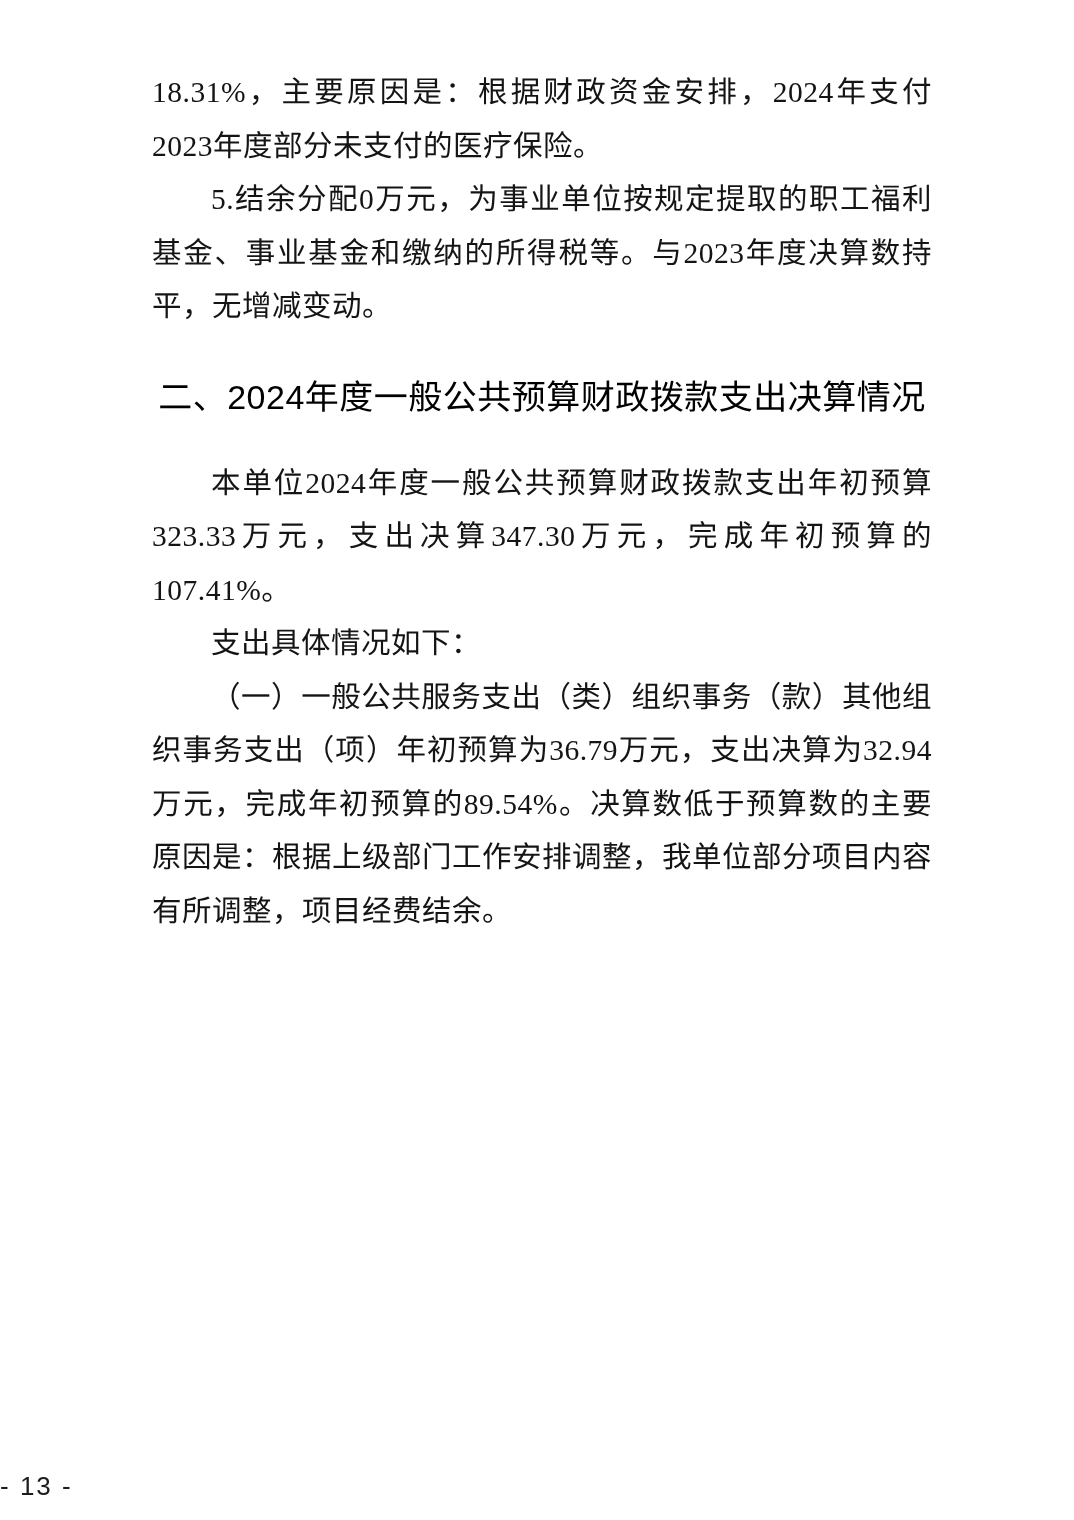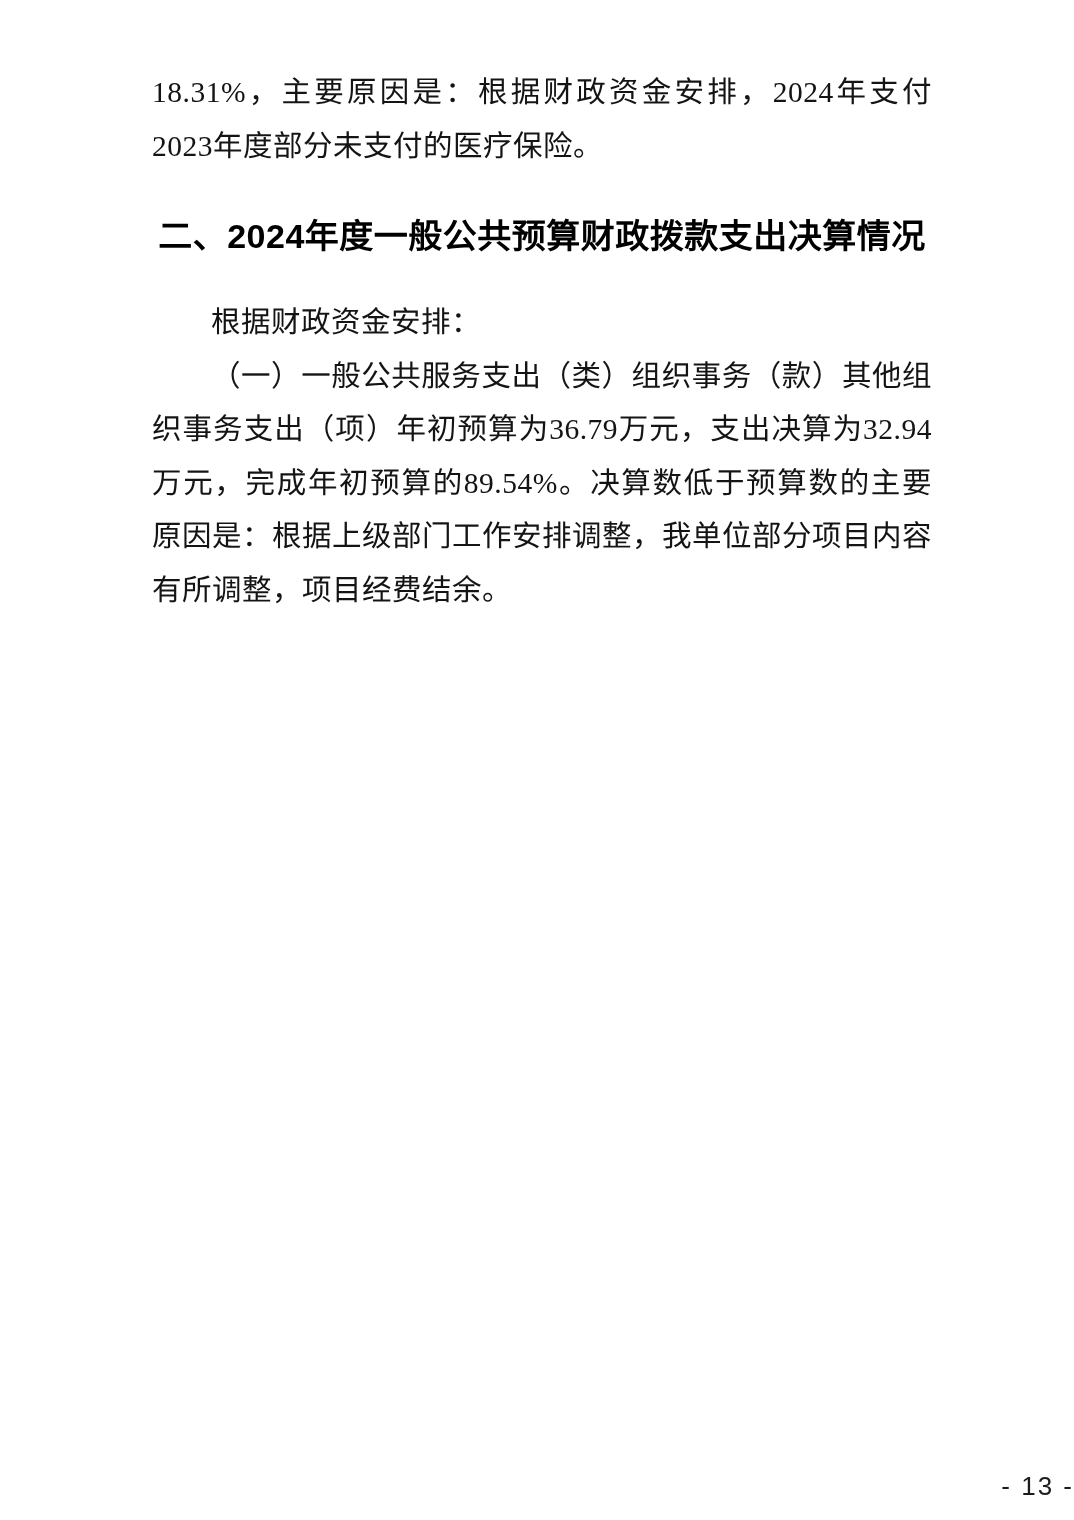"5.结余分配0万元，为事业单位按规定提取的职工福利基金、事业基金和缴纳的所得税等" p.para { html: none -> <p>5.结余分配0万元，为事业单位按规定提取的职工福利基金、事业基金和缴纳的所得税等。与2023年度决算数持平，无增减变动。</p> }
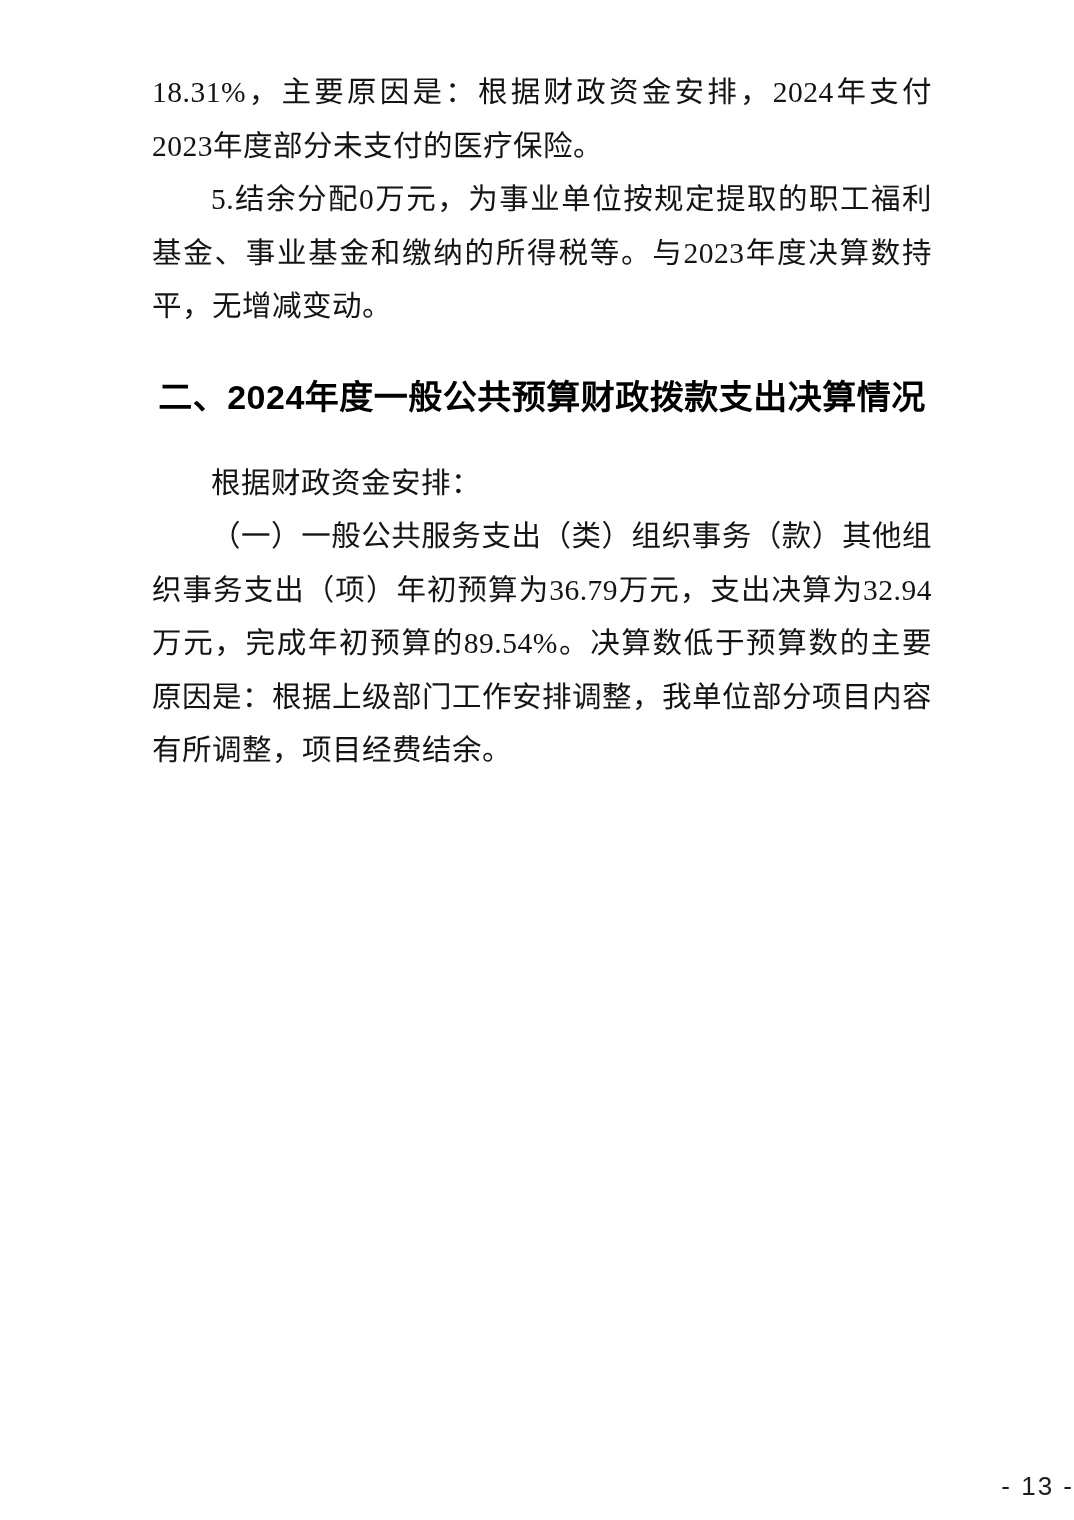"二、2024年度一般公共预算财政拨款支出决算情况" .section-heading { font-weight: 700 -> 400 }
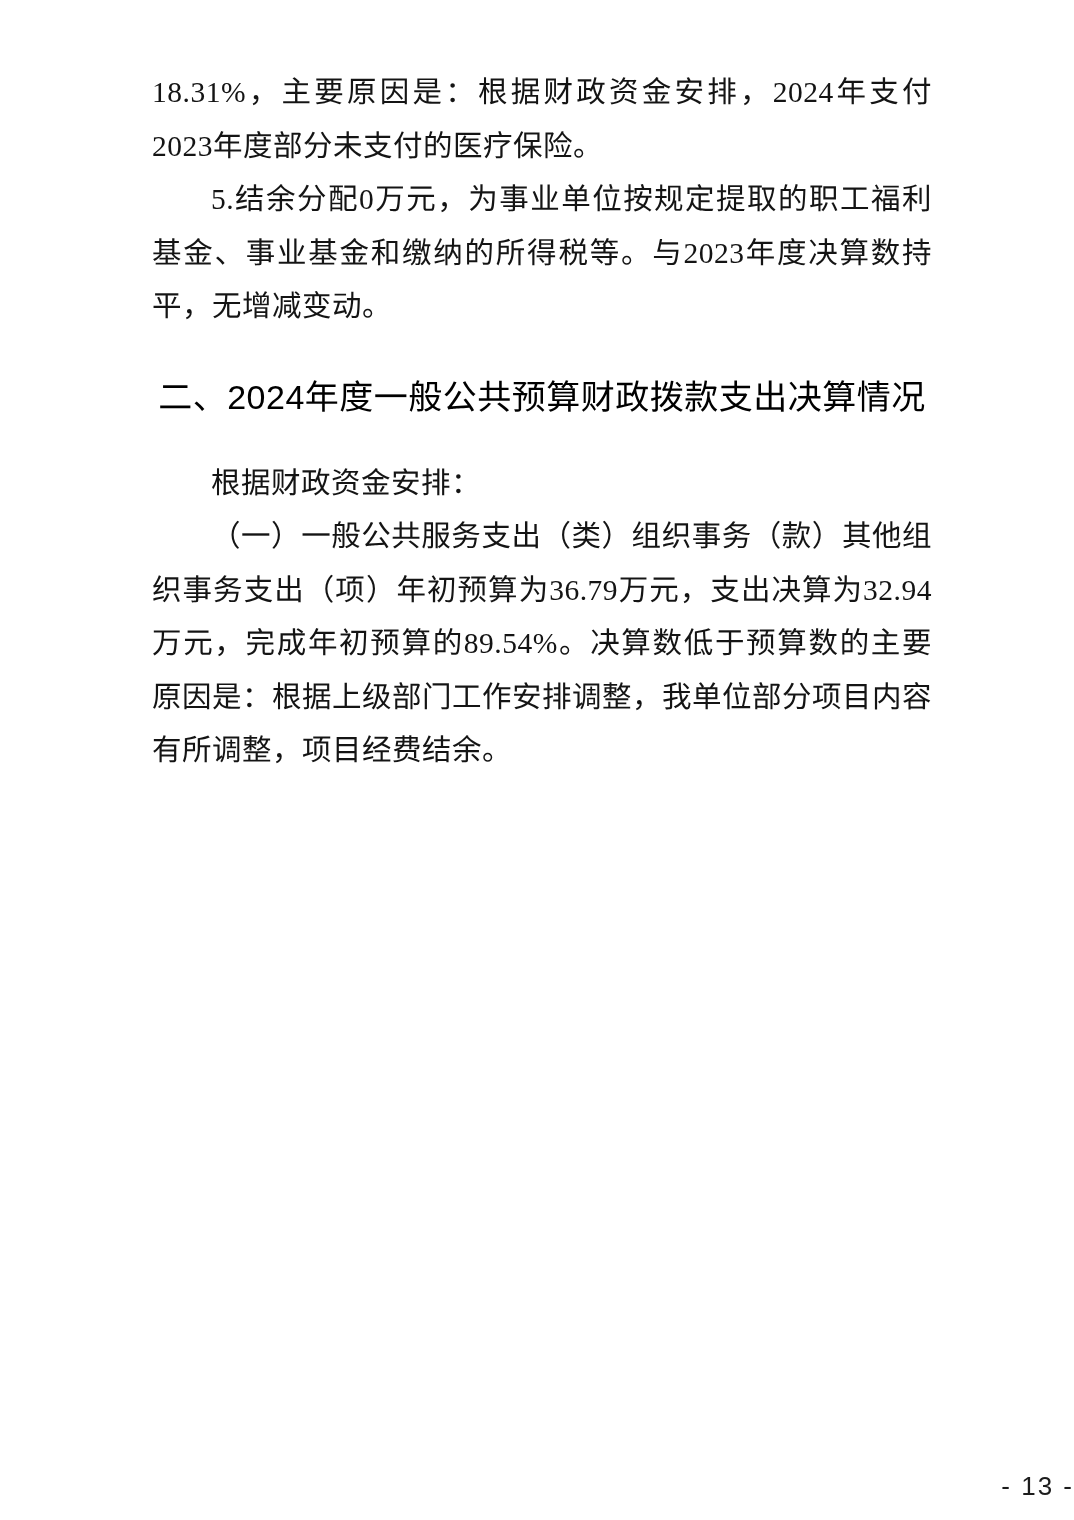"本单位2024年度一般公共预算财政拨款支出年初预算323.33万元，支出决算34" p.para { html: none -> <p>本单位2024年度一般公共预算财政拨款支出年初预算323.33万元，支出决算347.30万元，完成年初预算的107.41%。</p> }
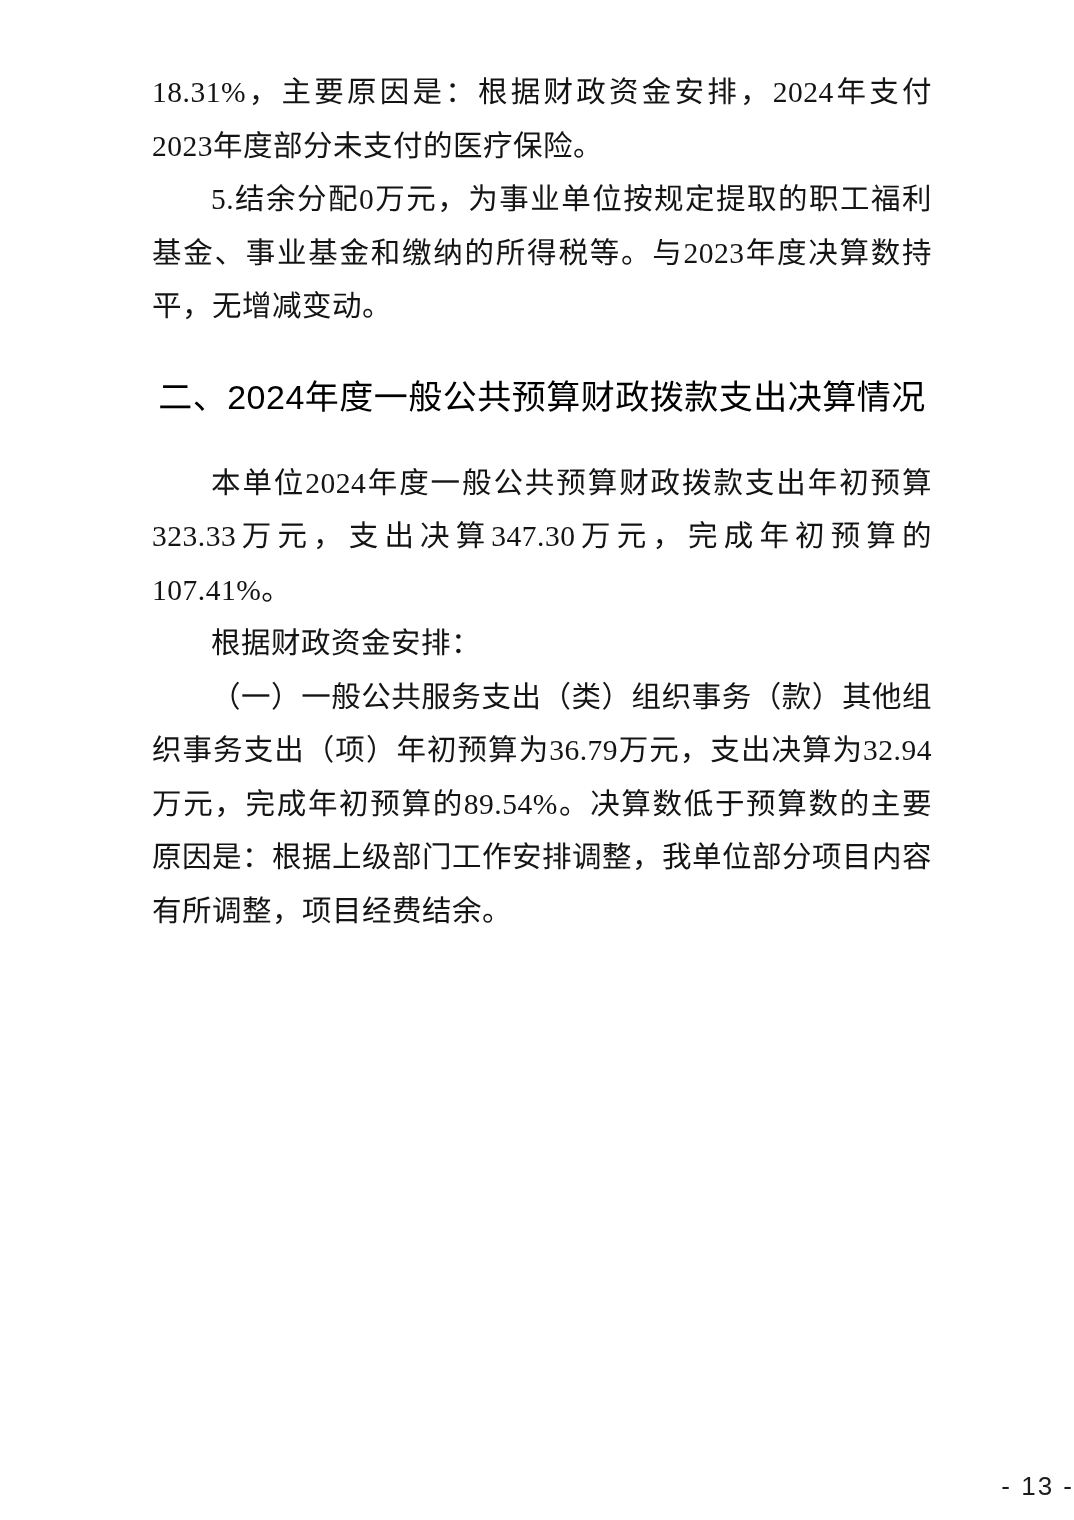"根据财政资金安排：" p.para { text: 根据财政资金安排 -> 支出具体情况如下 }
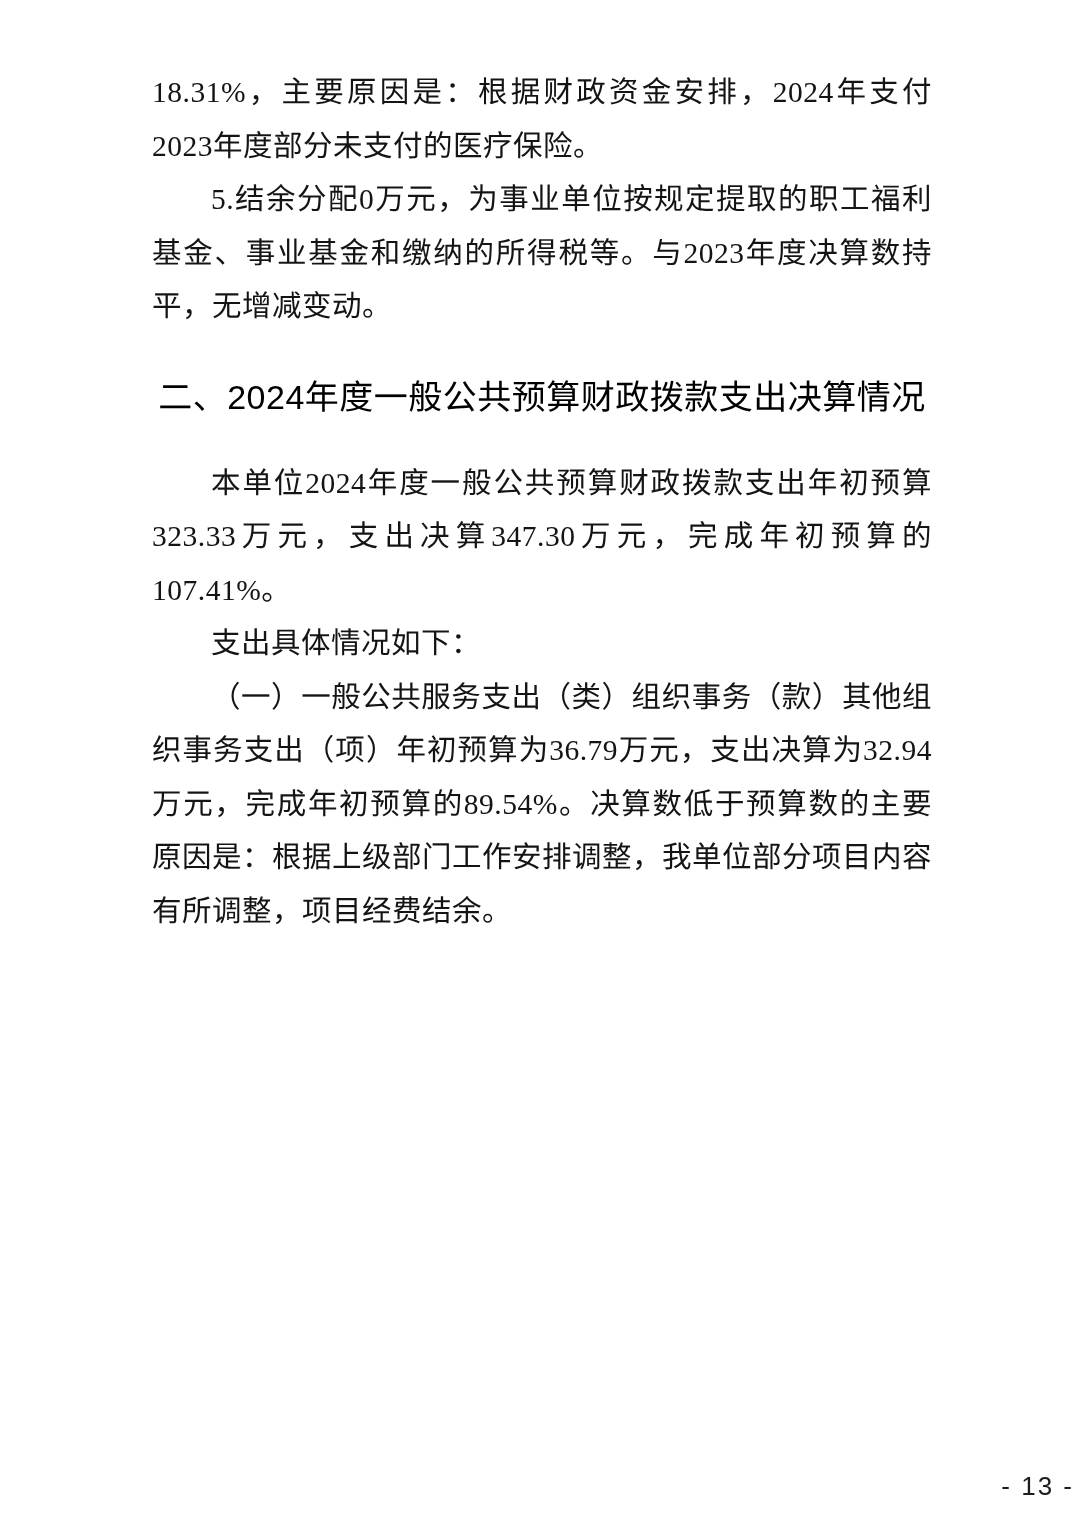"- 13 -" .page-footer { text-align: right -> left }
